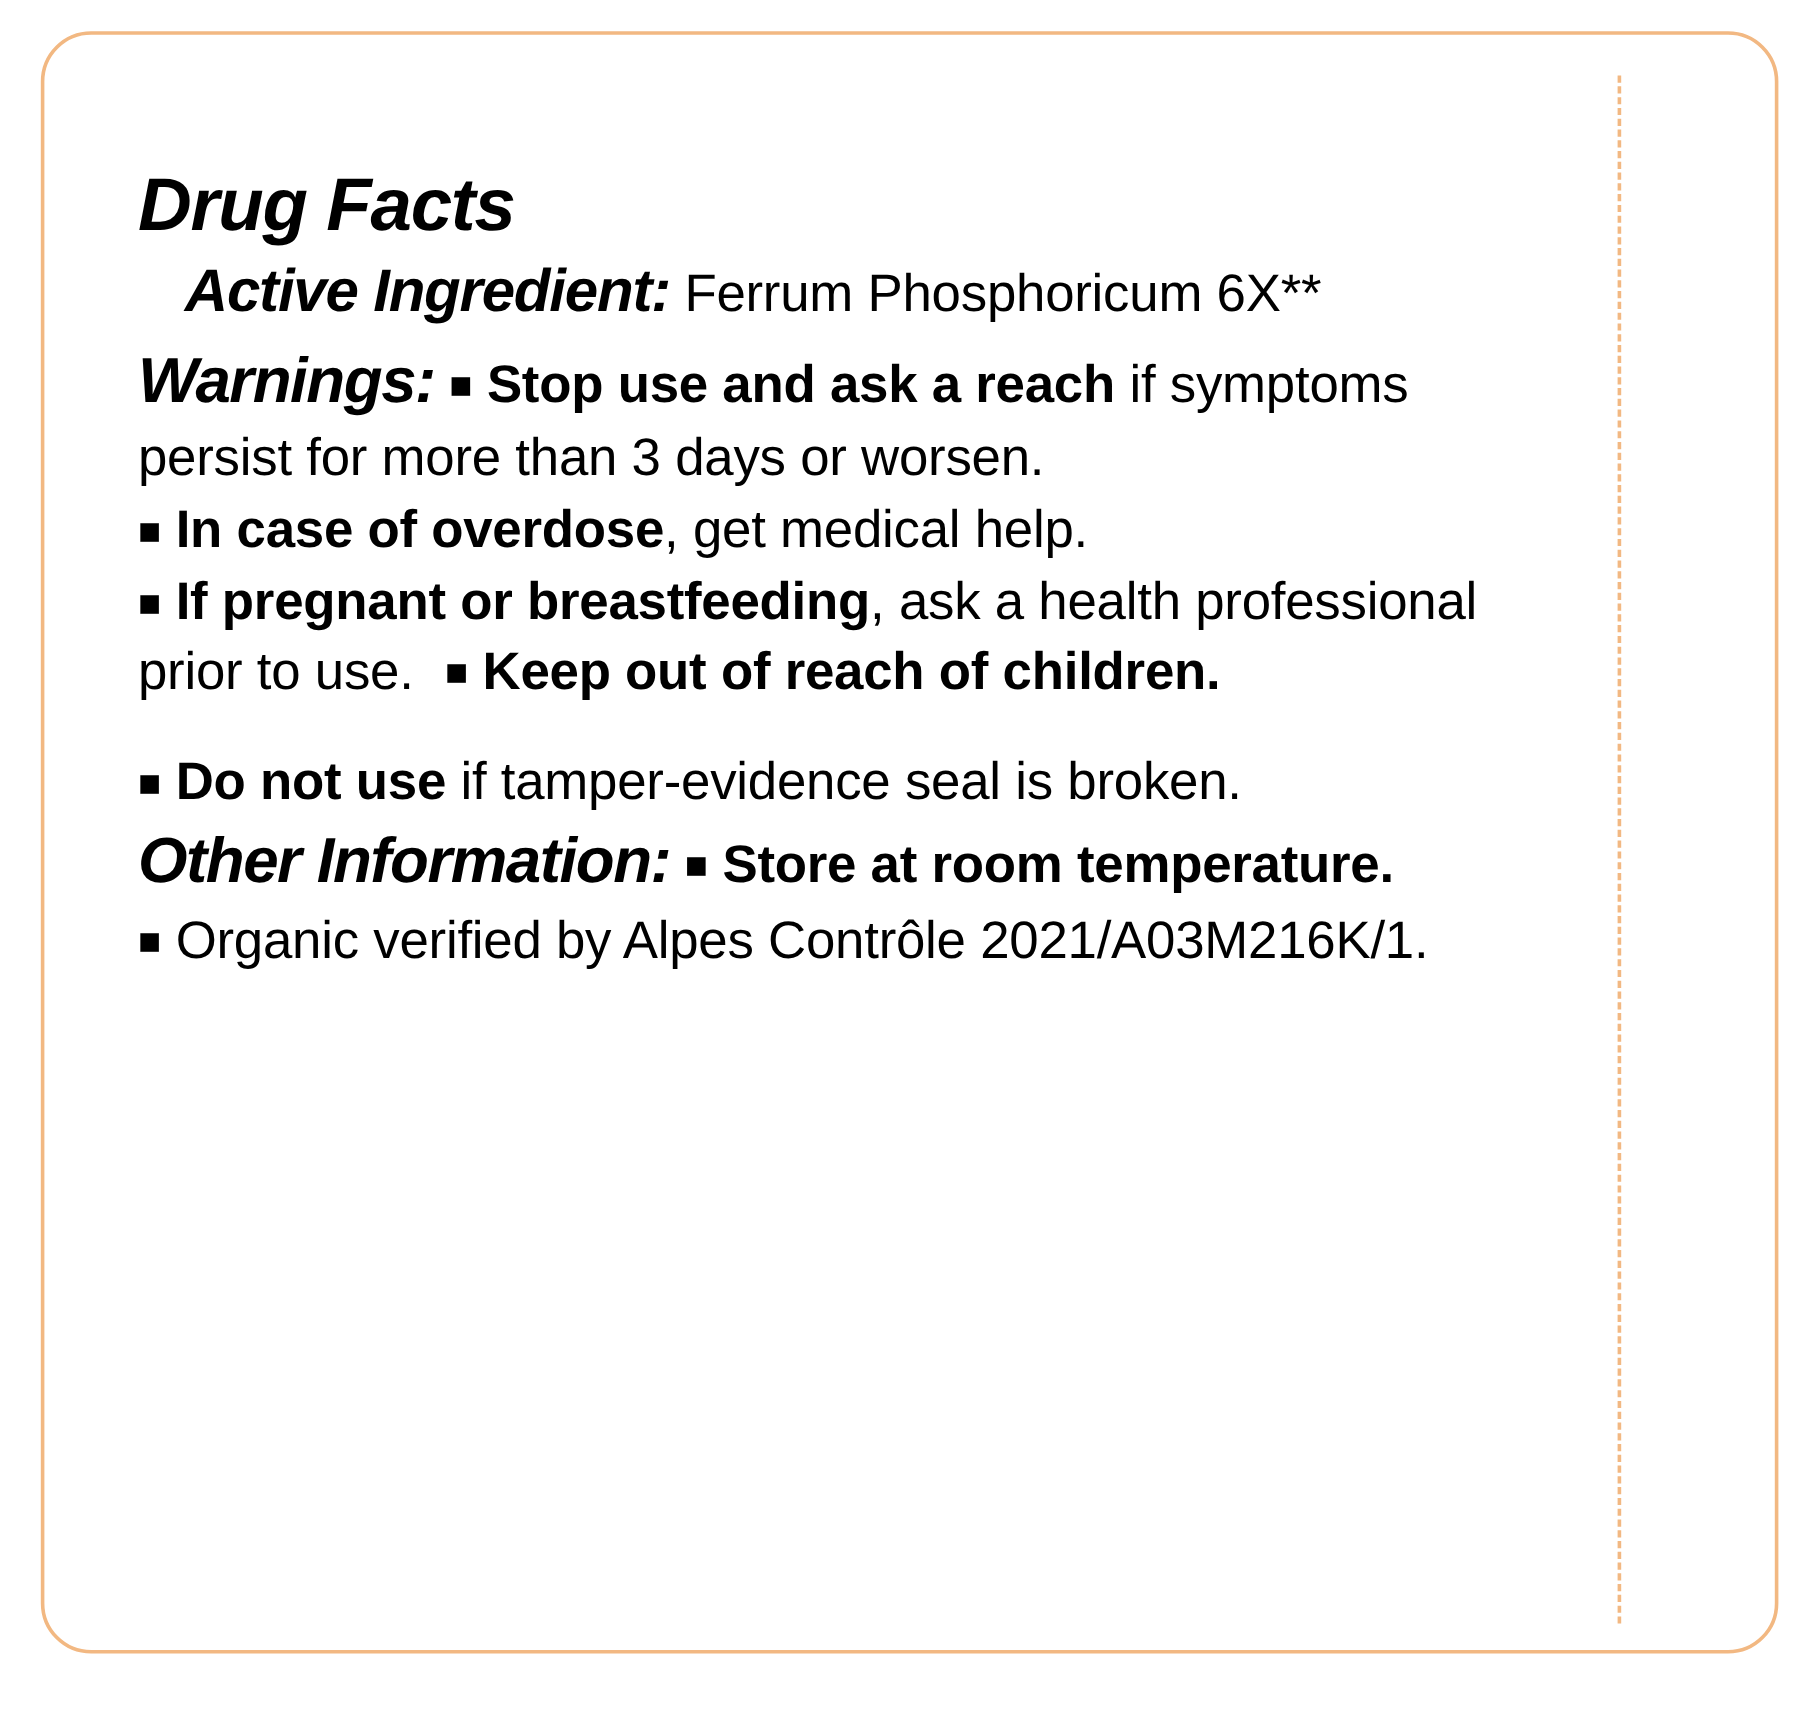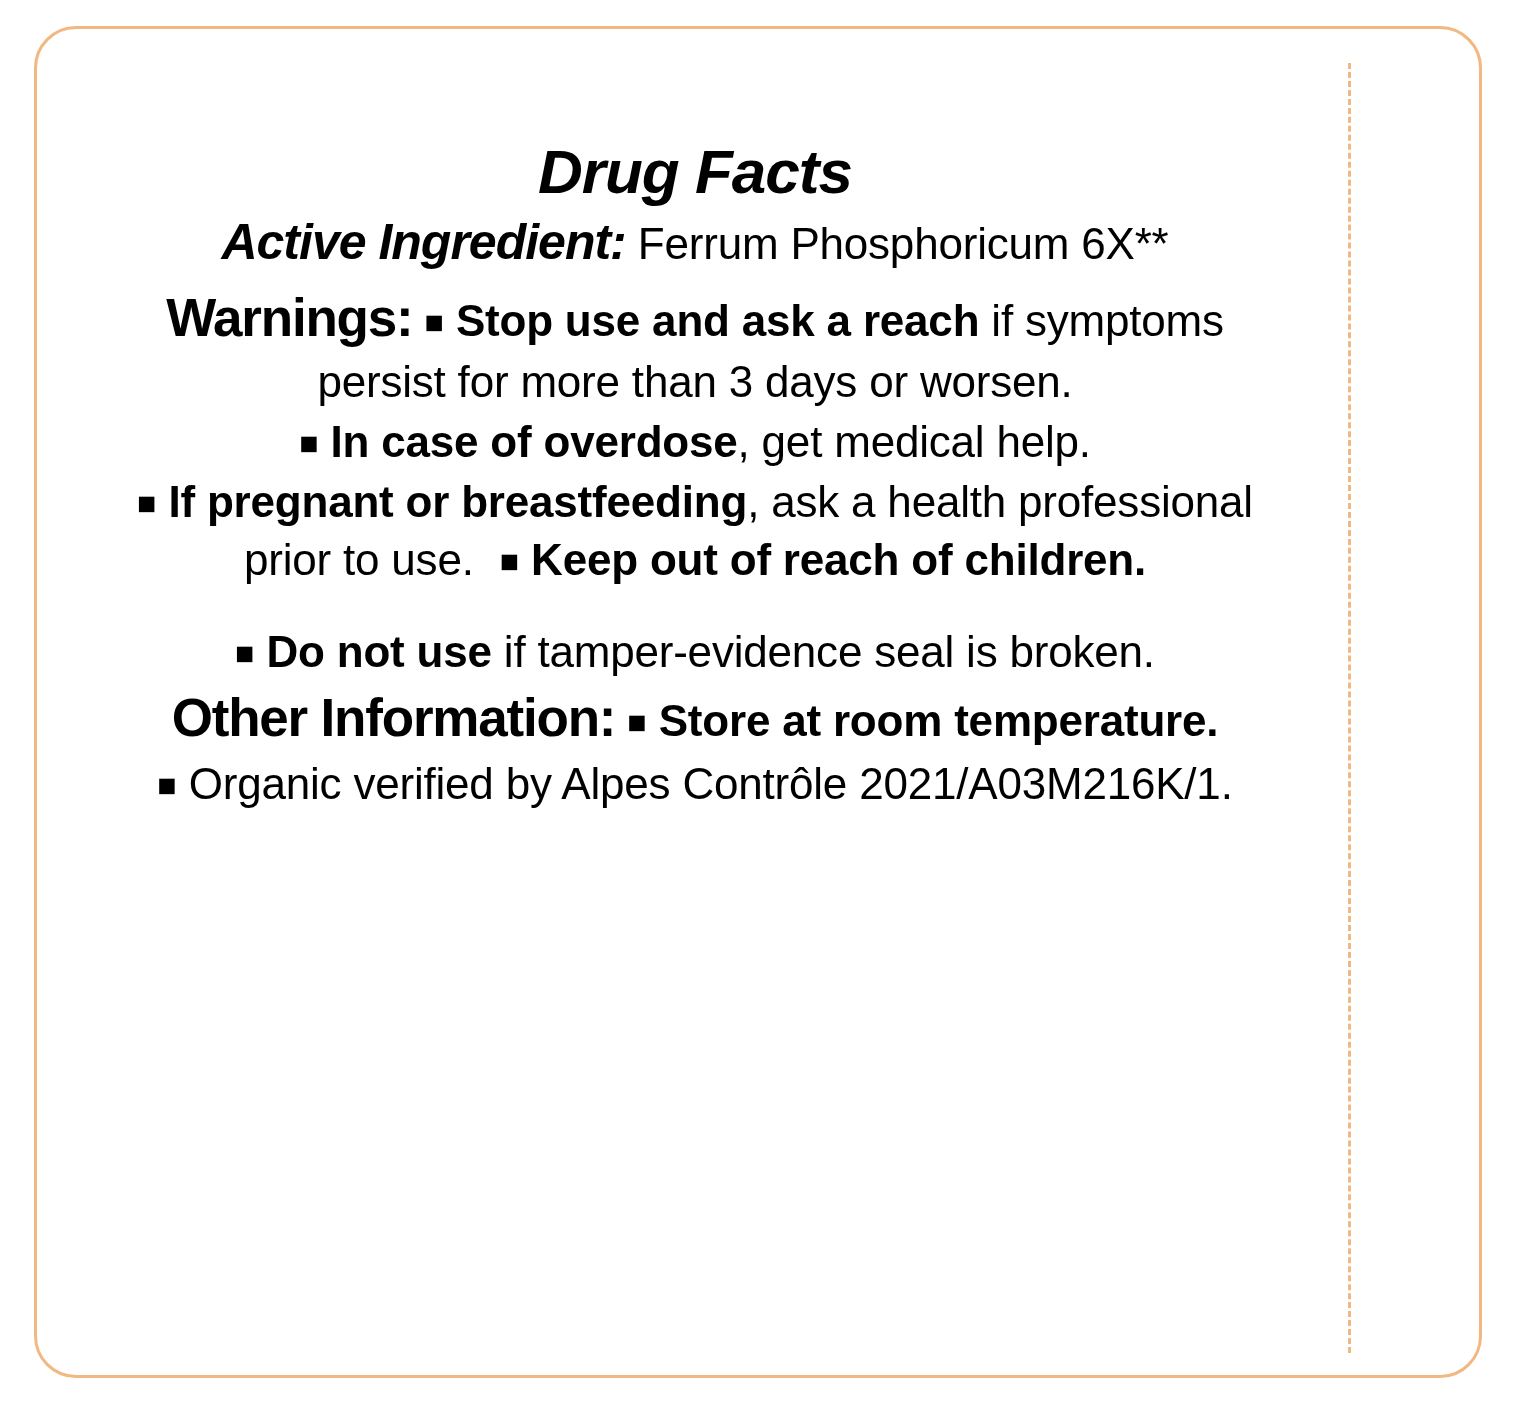"Drug Facts" #label-card { text-align: center -> none }
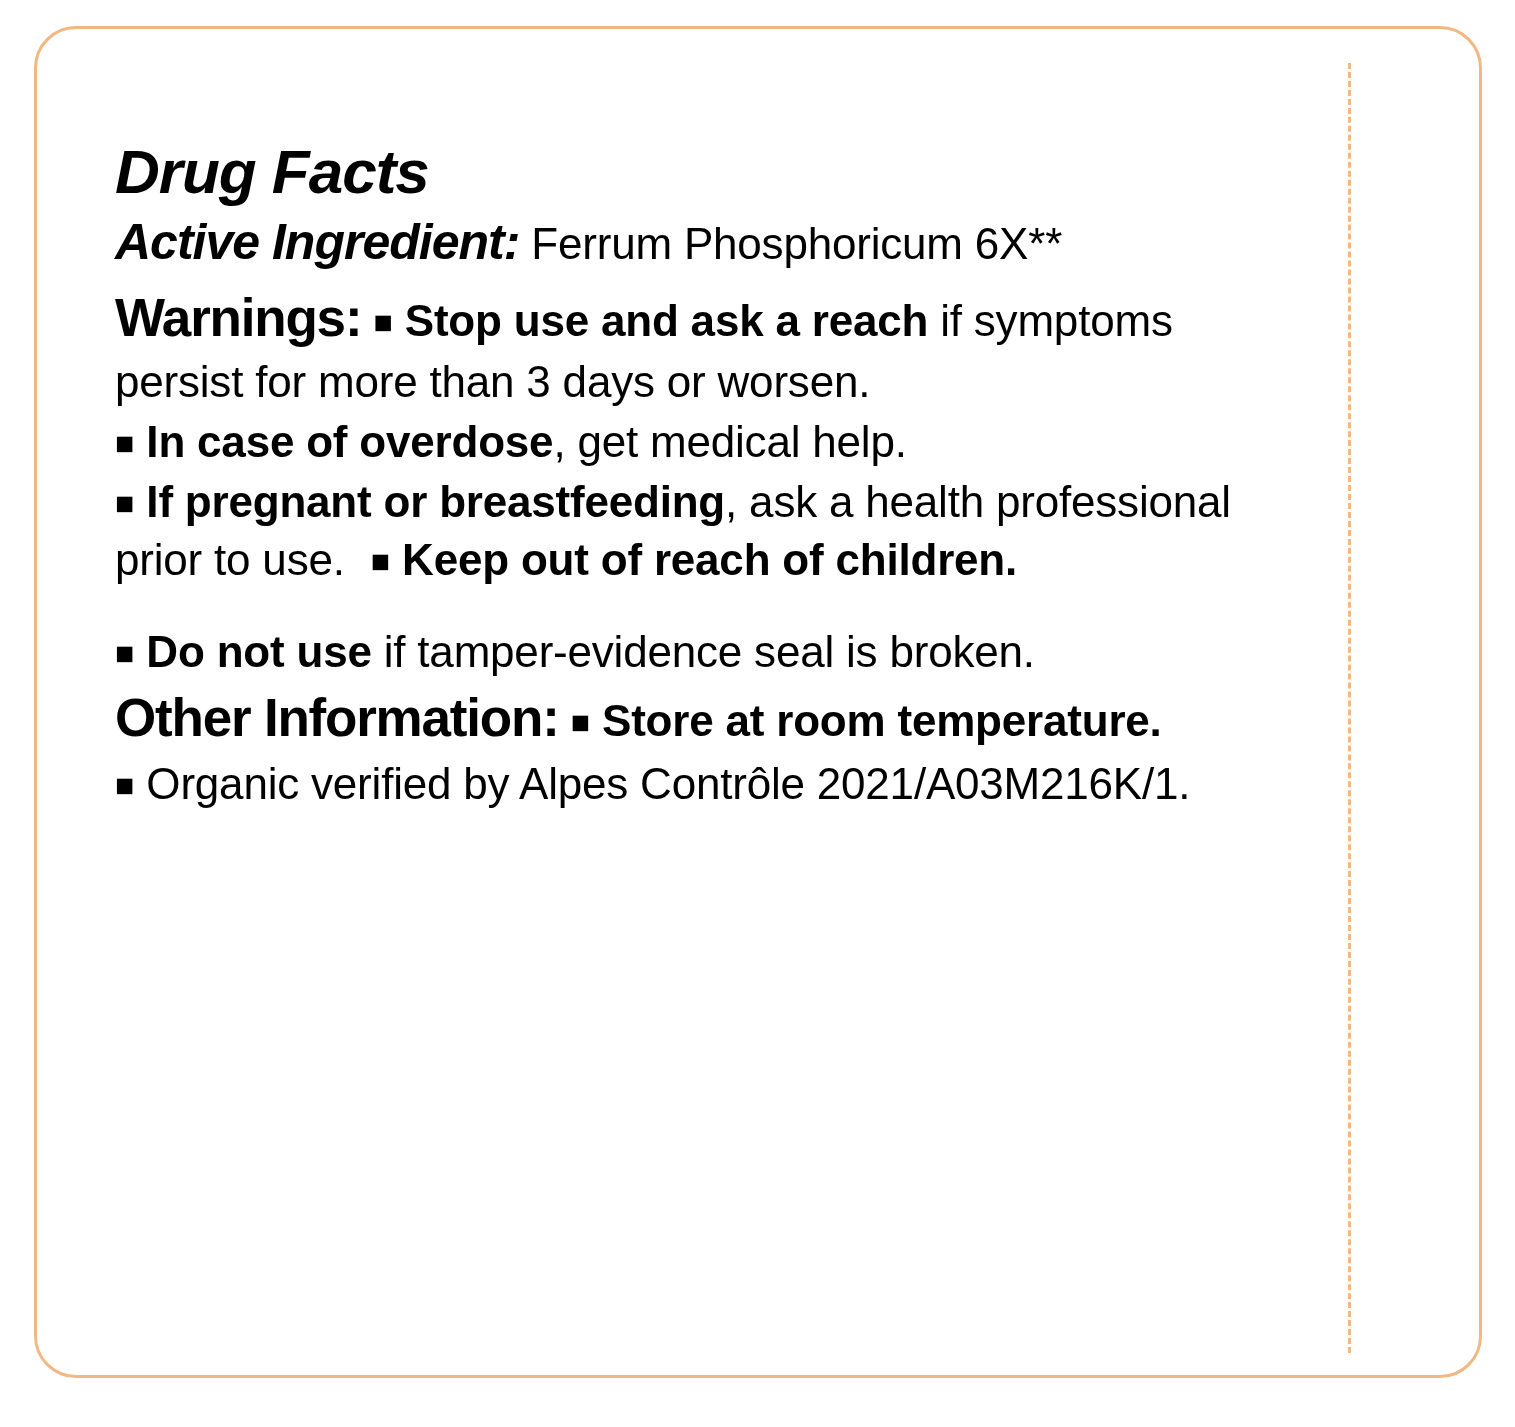"Active Ingredient: Ferrum Phosphoricum" .para.tight { margin-left: none -> 39px }
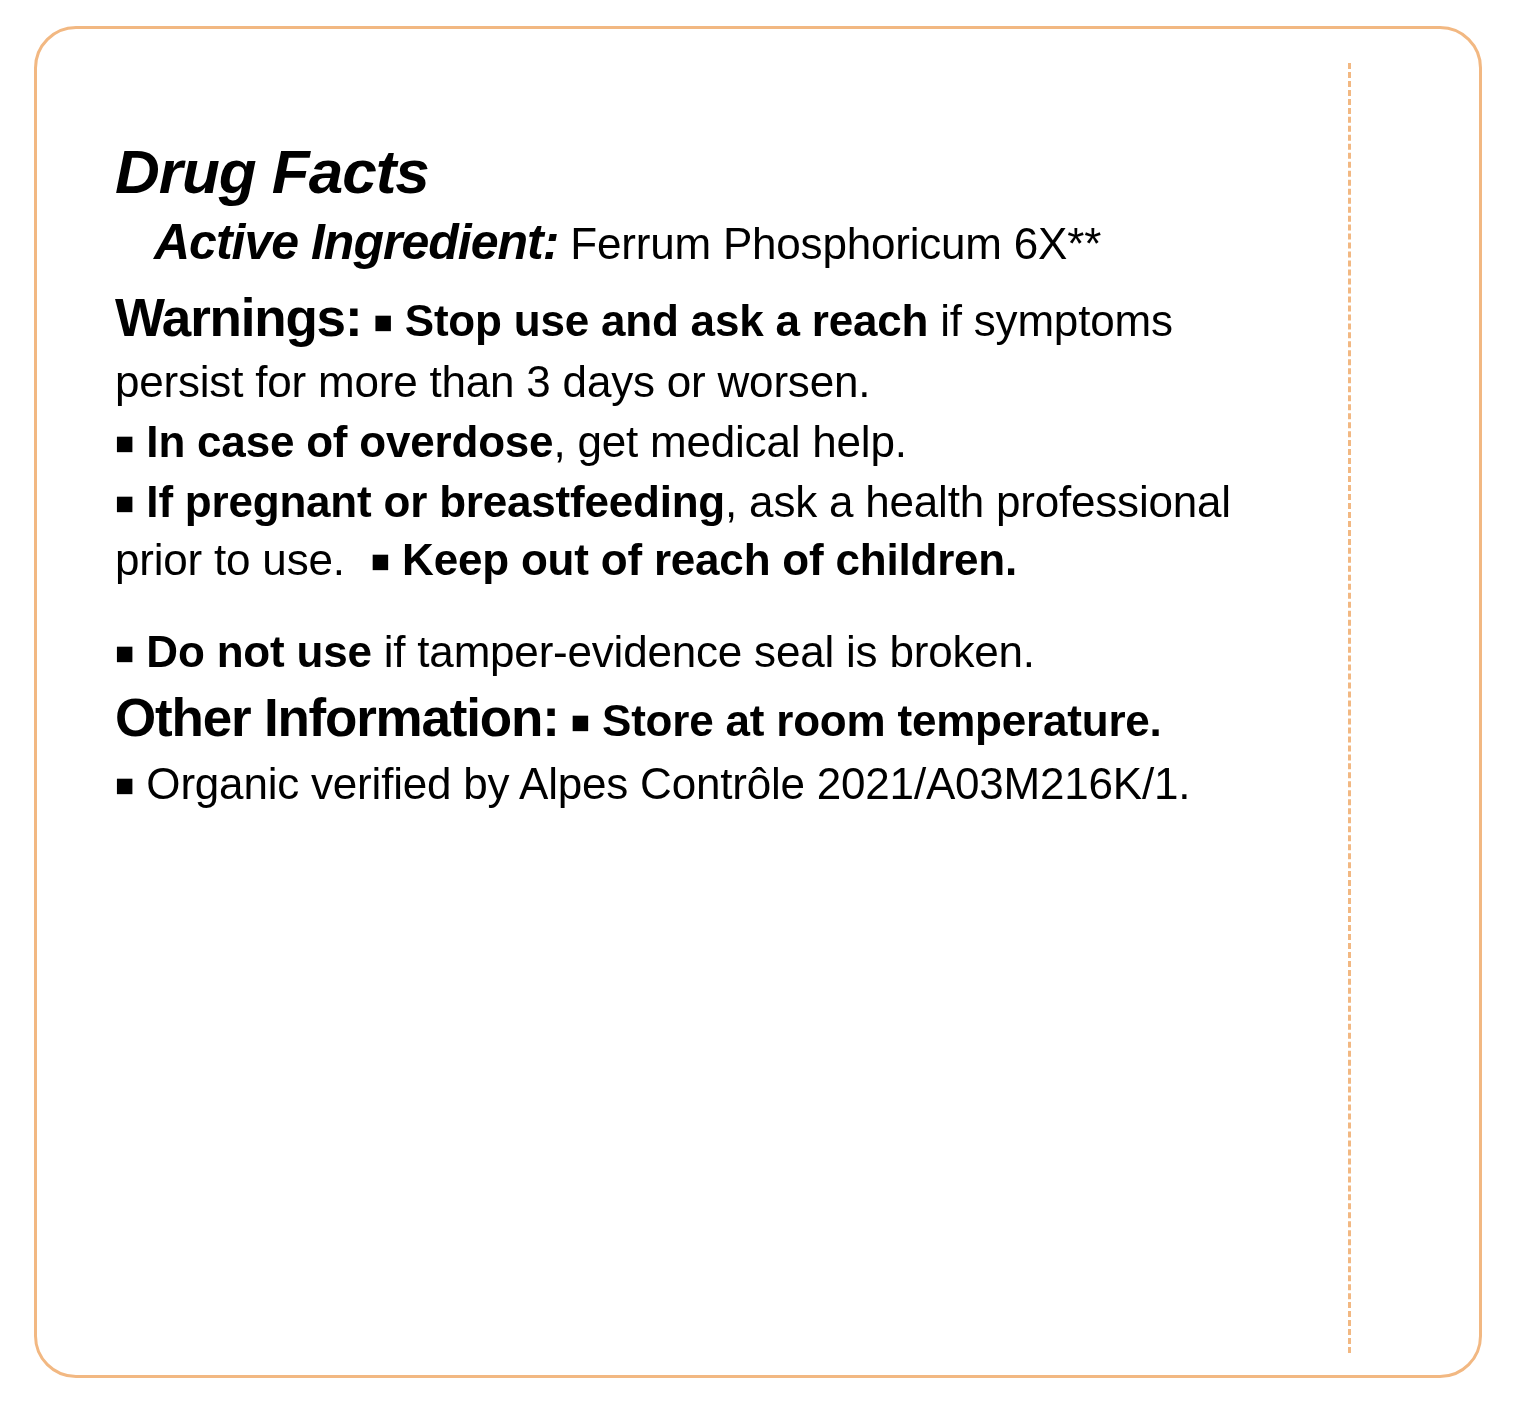"Warnings:" .heading-big { font-style: none -> italic }
